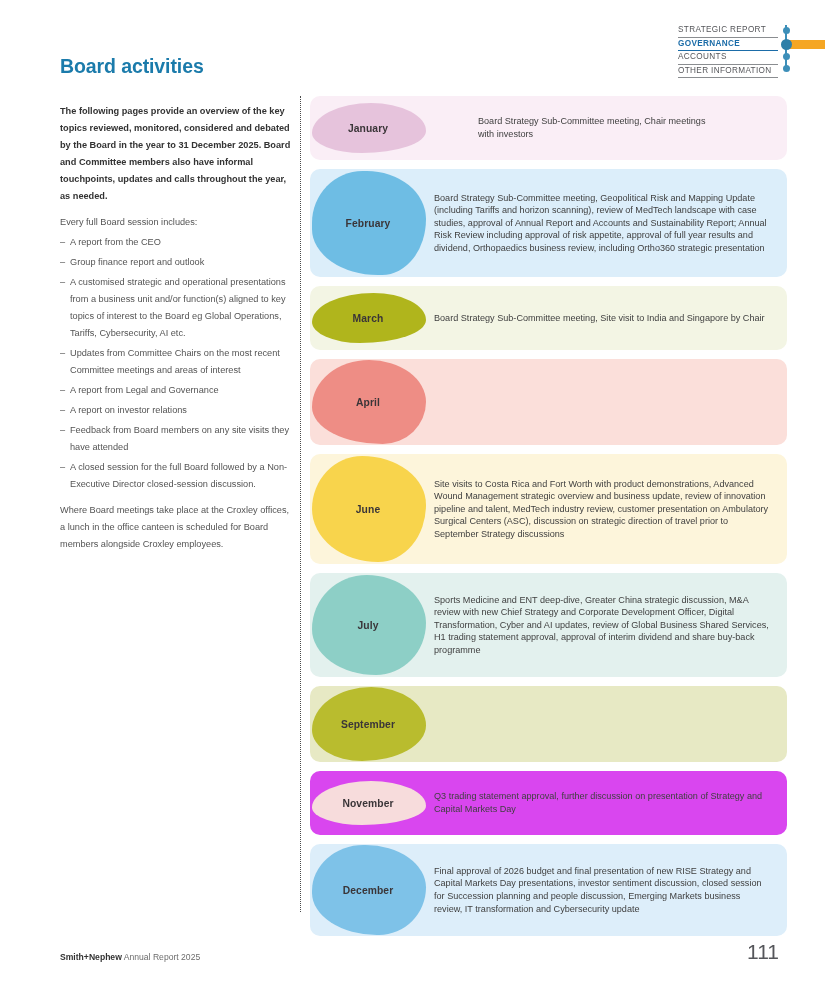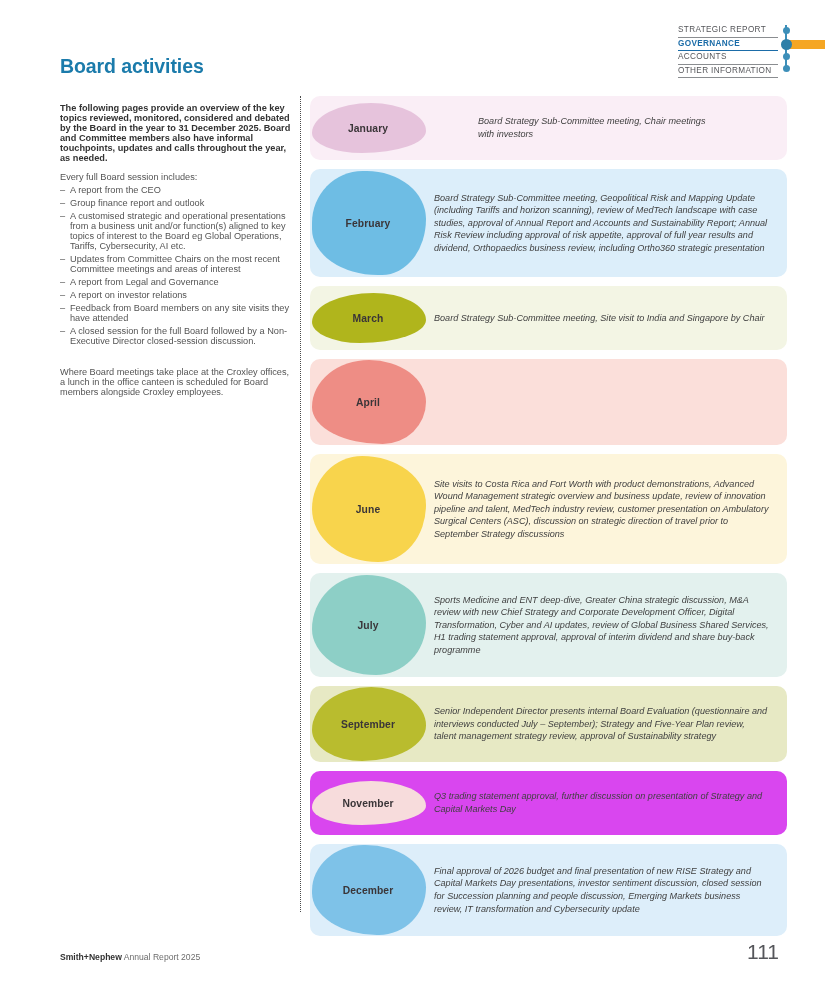"The following pages provide an" .left-col { line-height: 10px -> 17px }
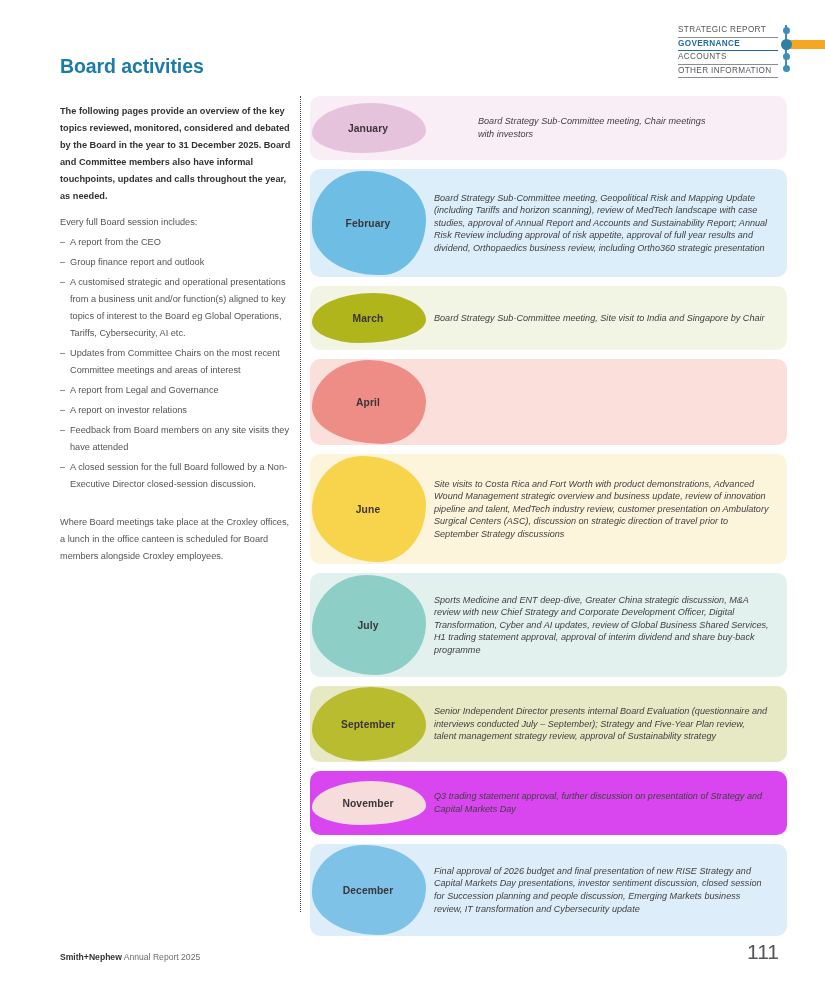"Board Strategy Sub-Committee meeting," .month-desc { font-style: italic -> none }
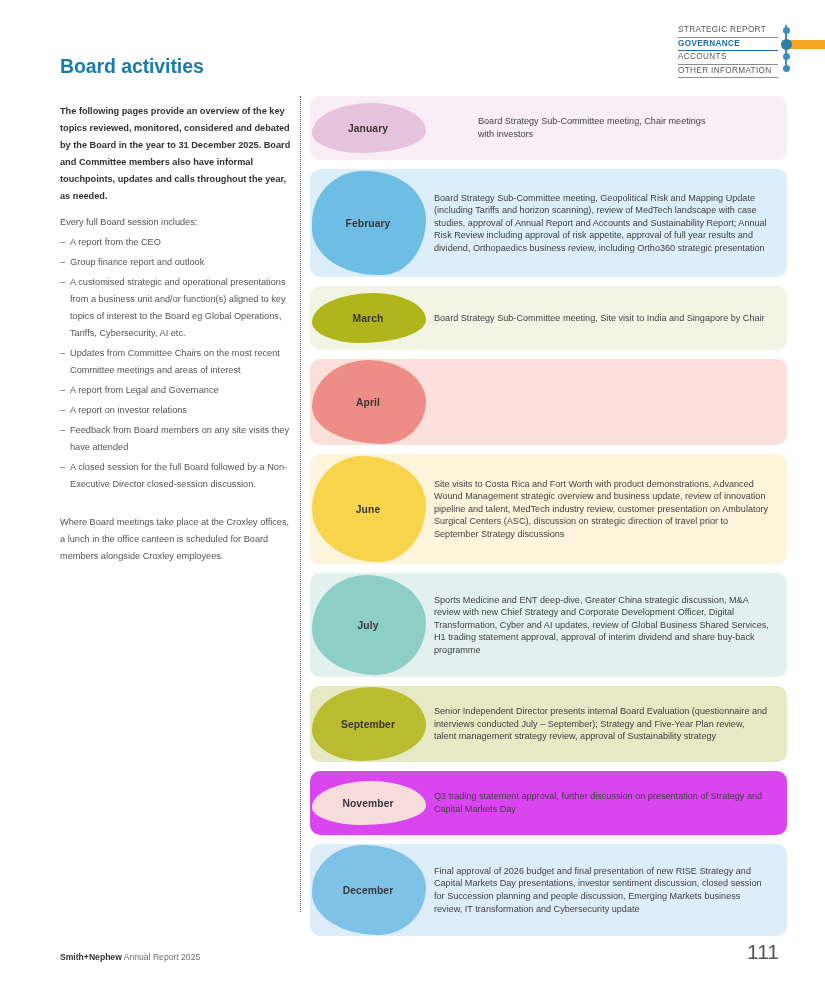"Where Board meetings take place" .closing { margin-top: 21px -> 9px }
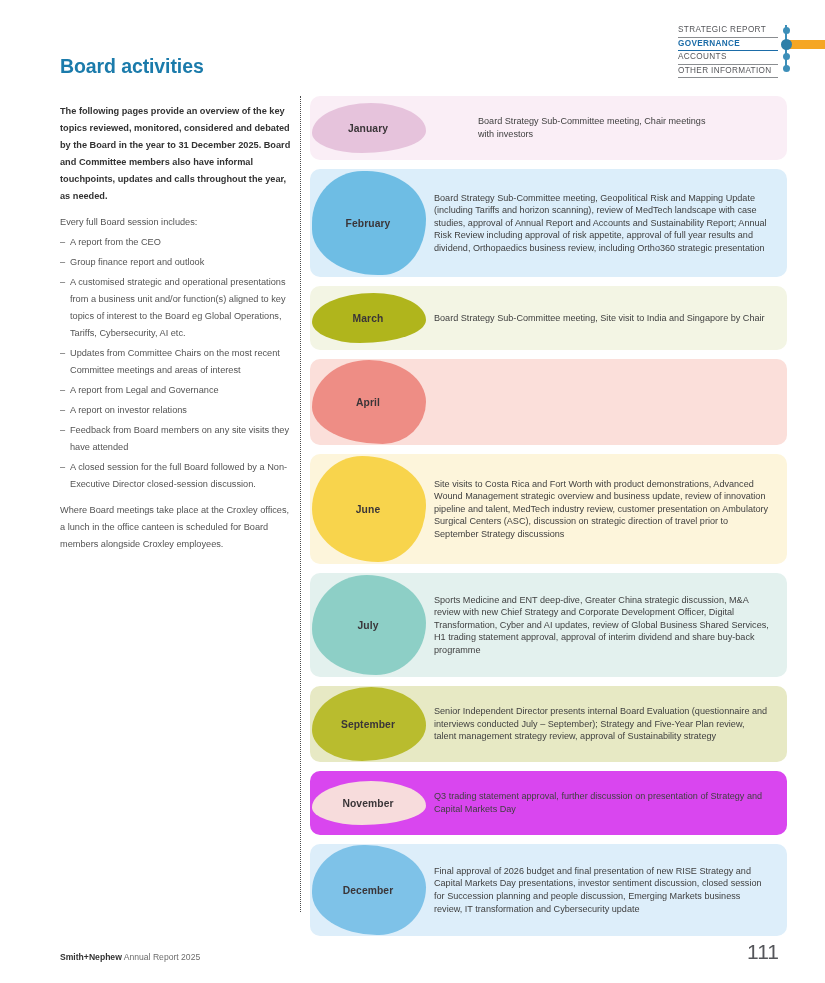"Senior Independent Director presents" div.month-desc { html: <div>Senior Independent Director presents internal Board Evaluation (questionnaire and interviews conducted July – September); Strategy and Five-Year Plan review, talent management strategy review, approval of Sustainability strategy</div> -> none }
